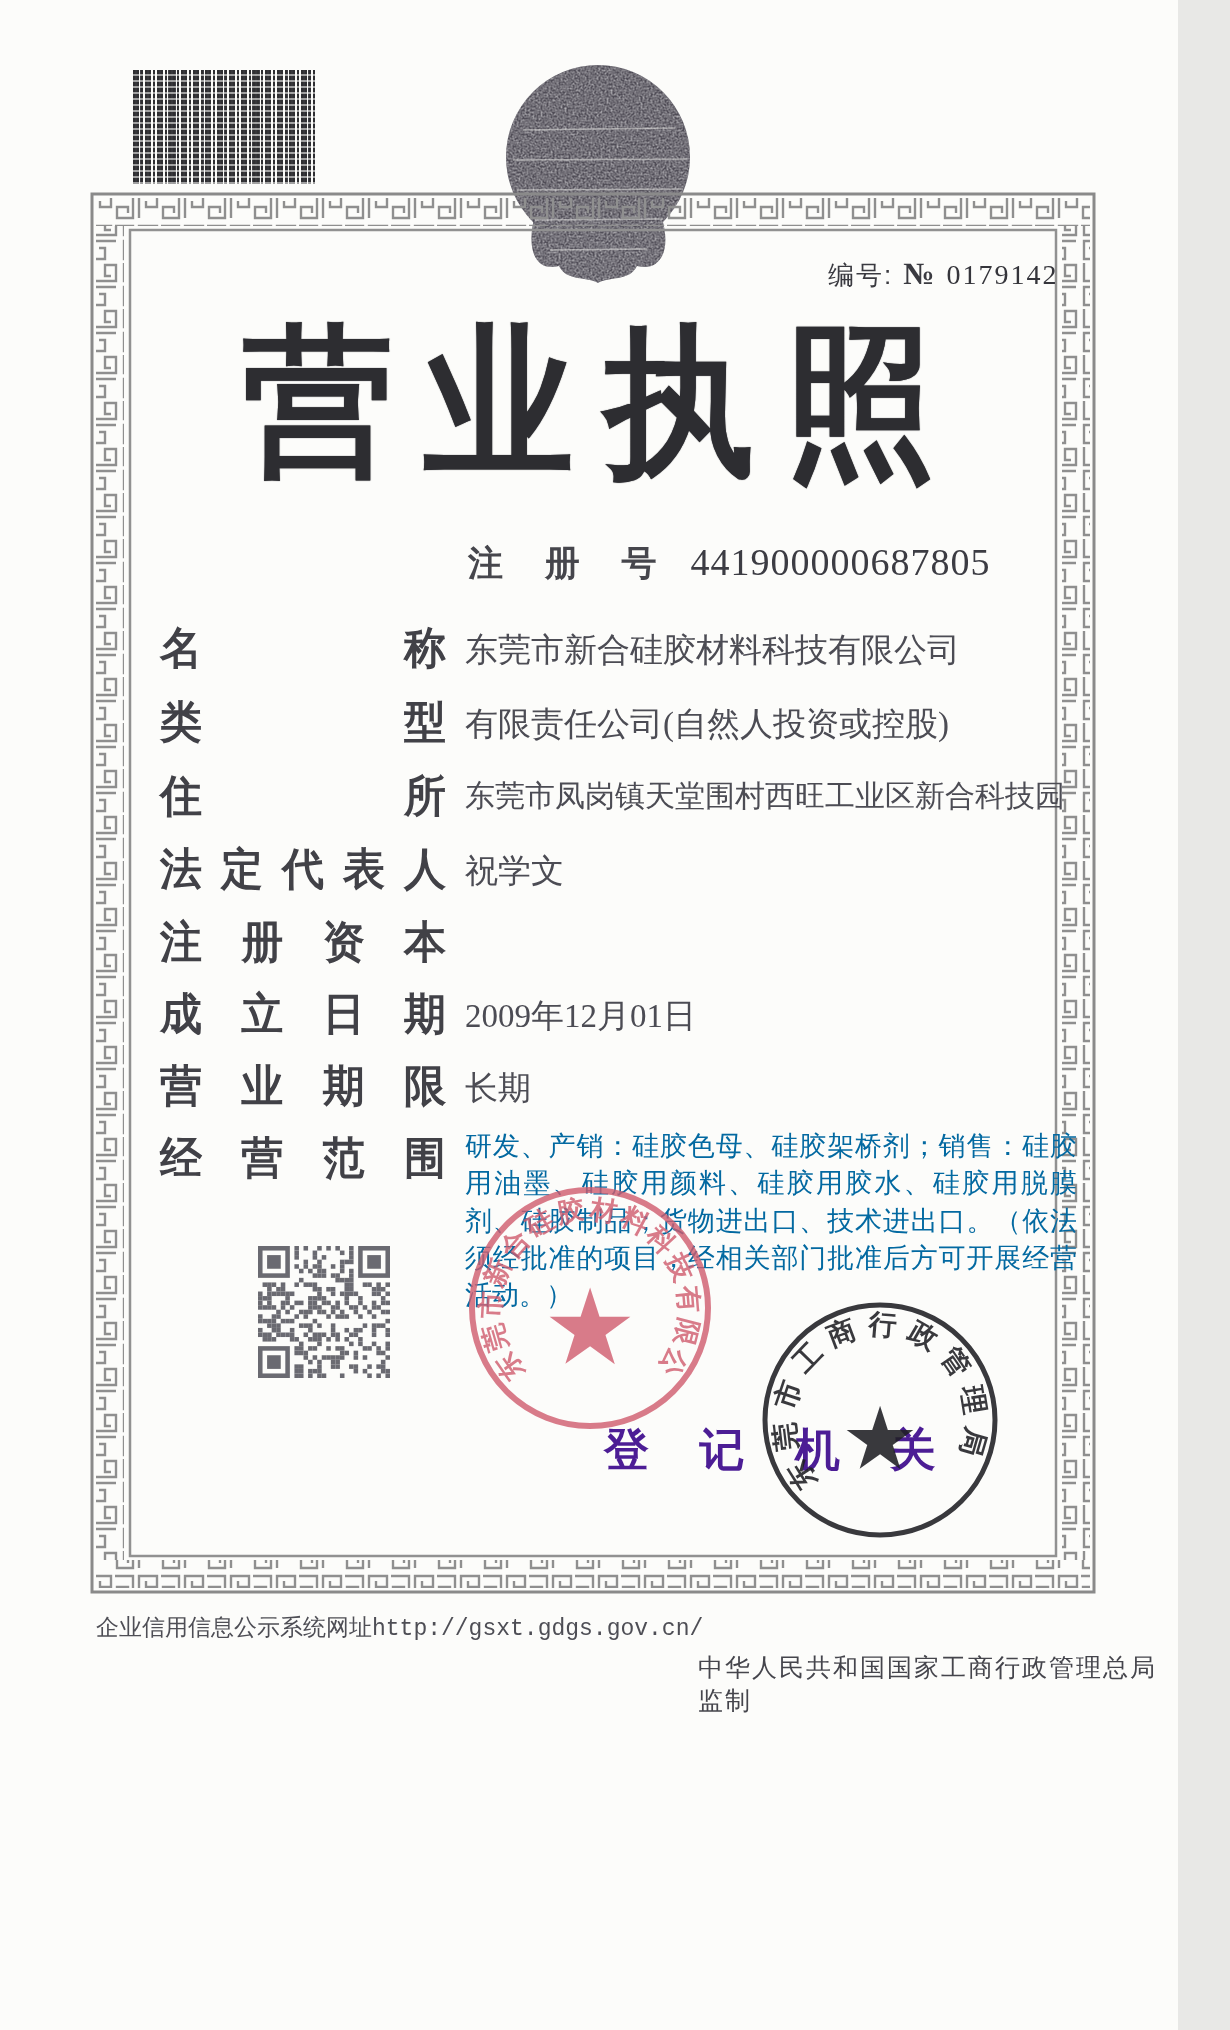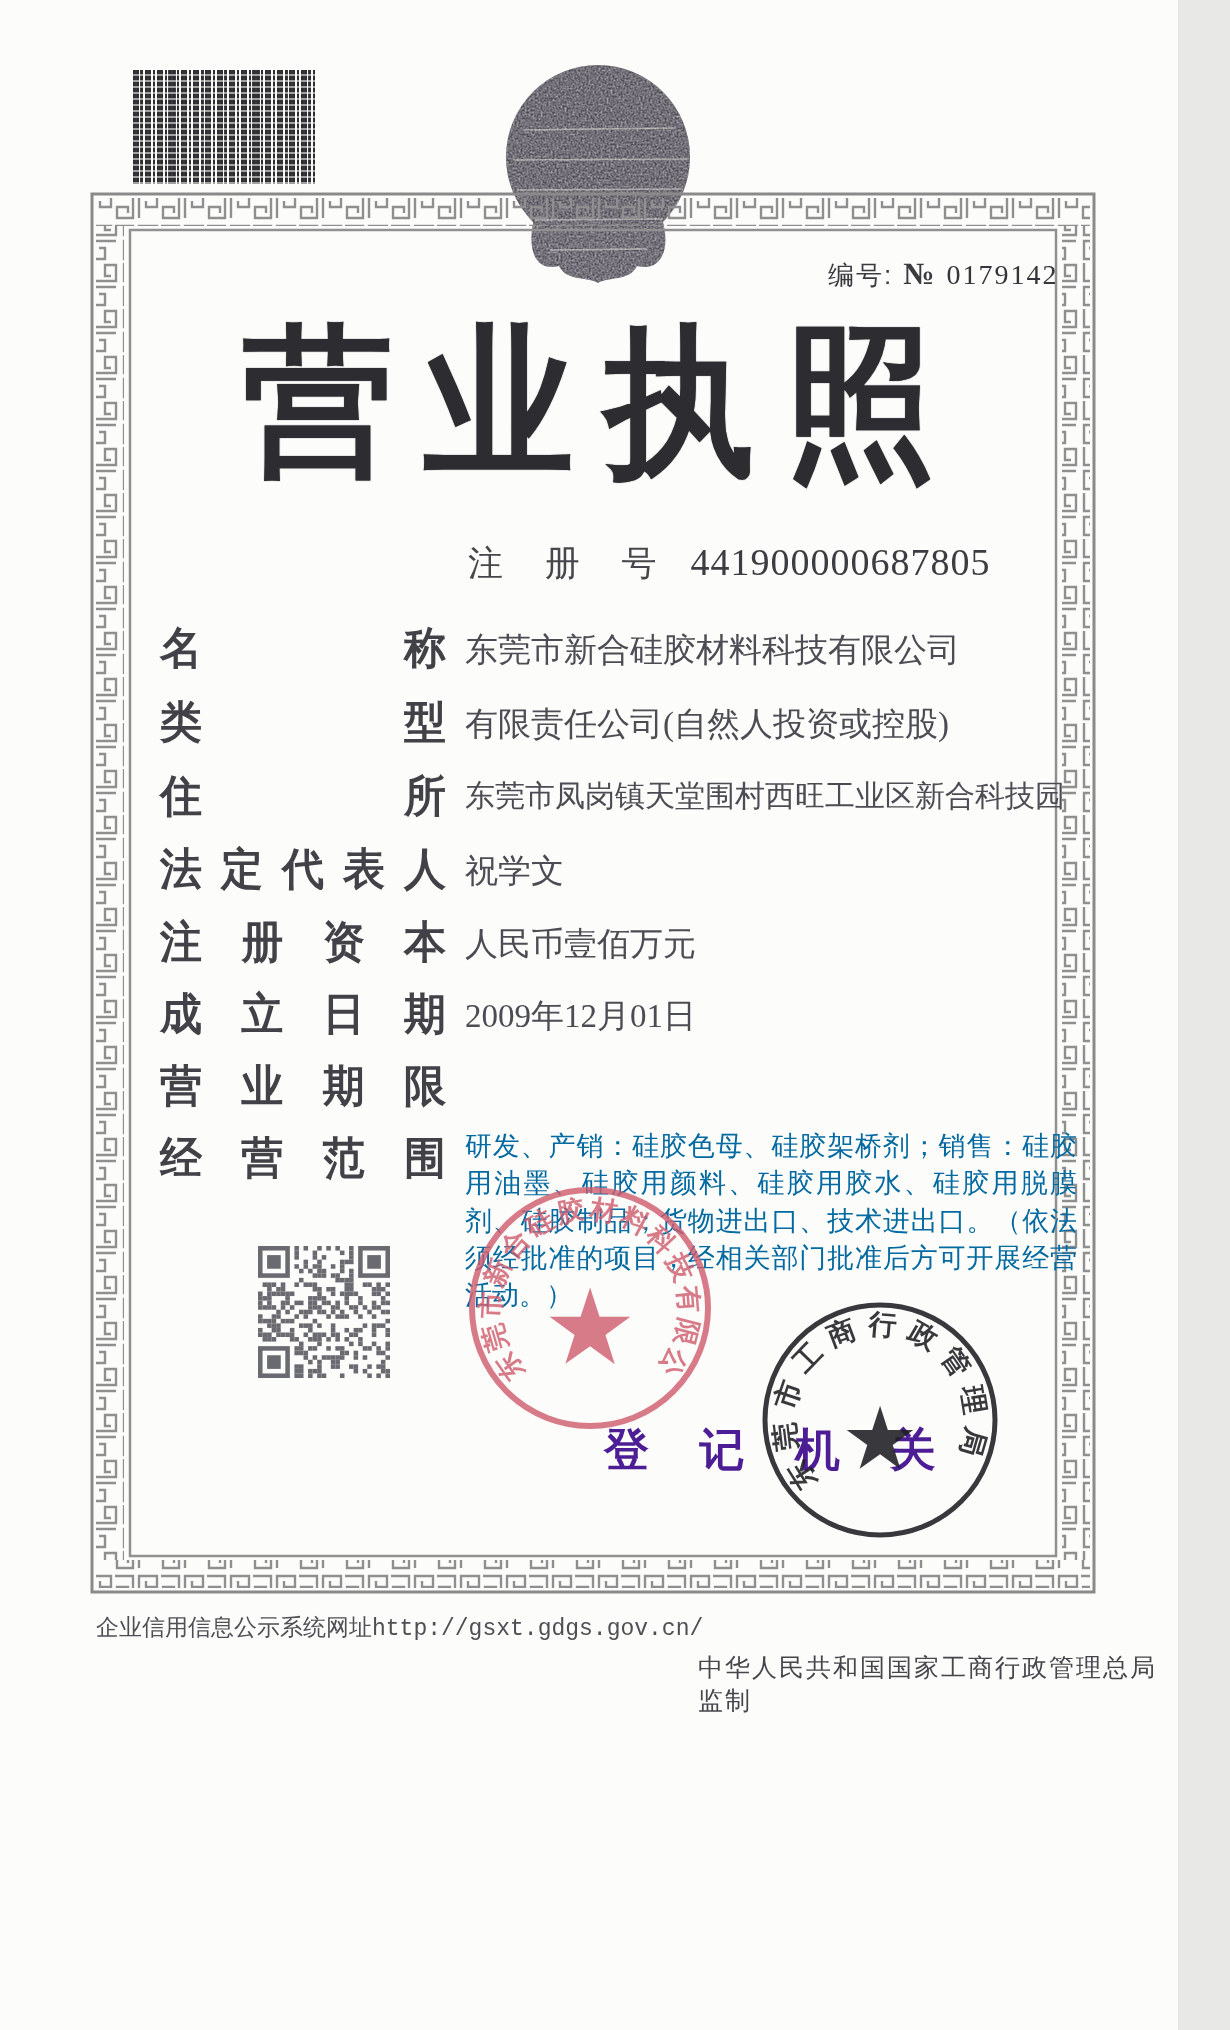"注 册 号" #regno .lbl { font-weight: 400 -> 700 }
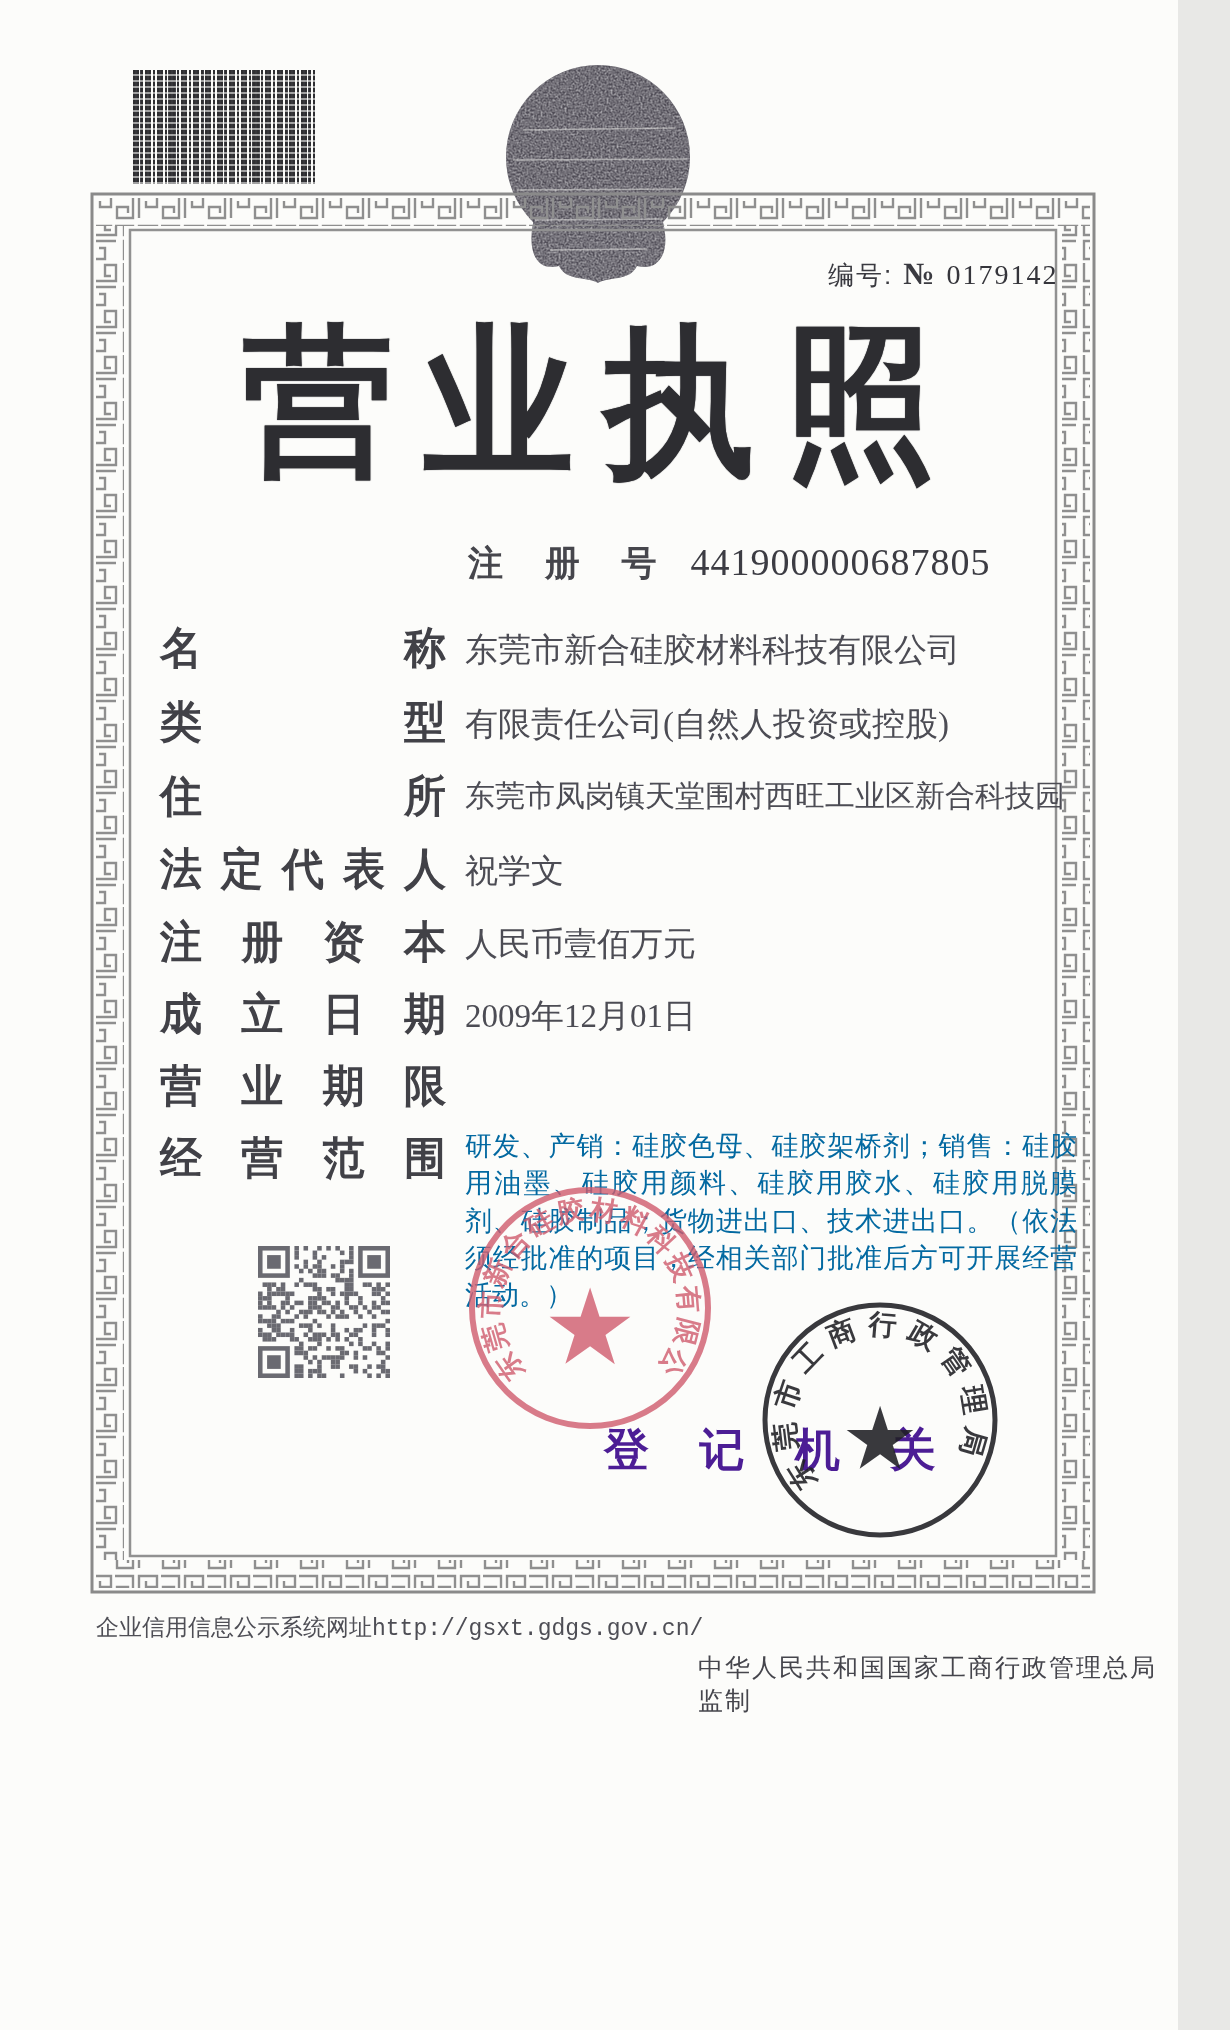"人民币壹佰万元" div.abs { html: <div>人民币壹佰万元</div> -> none }
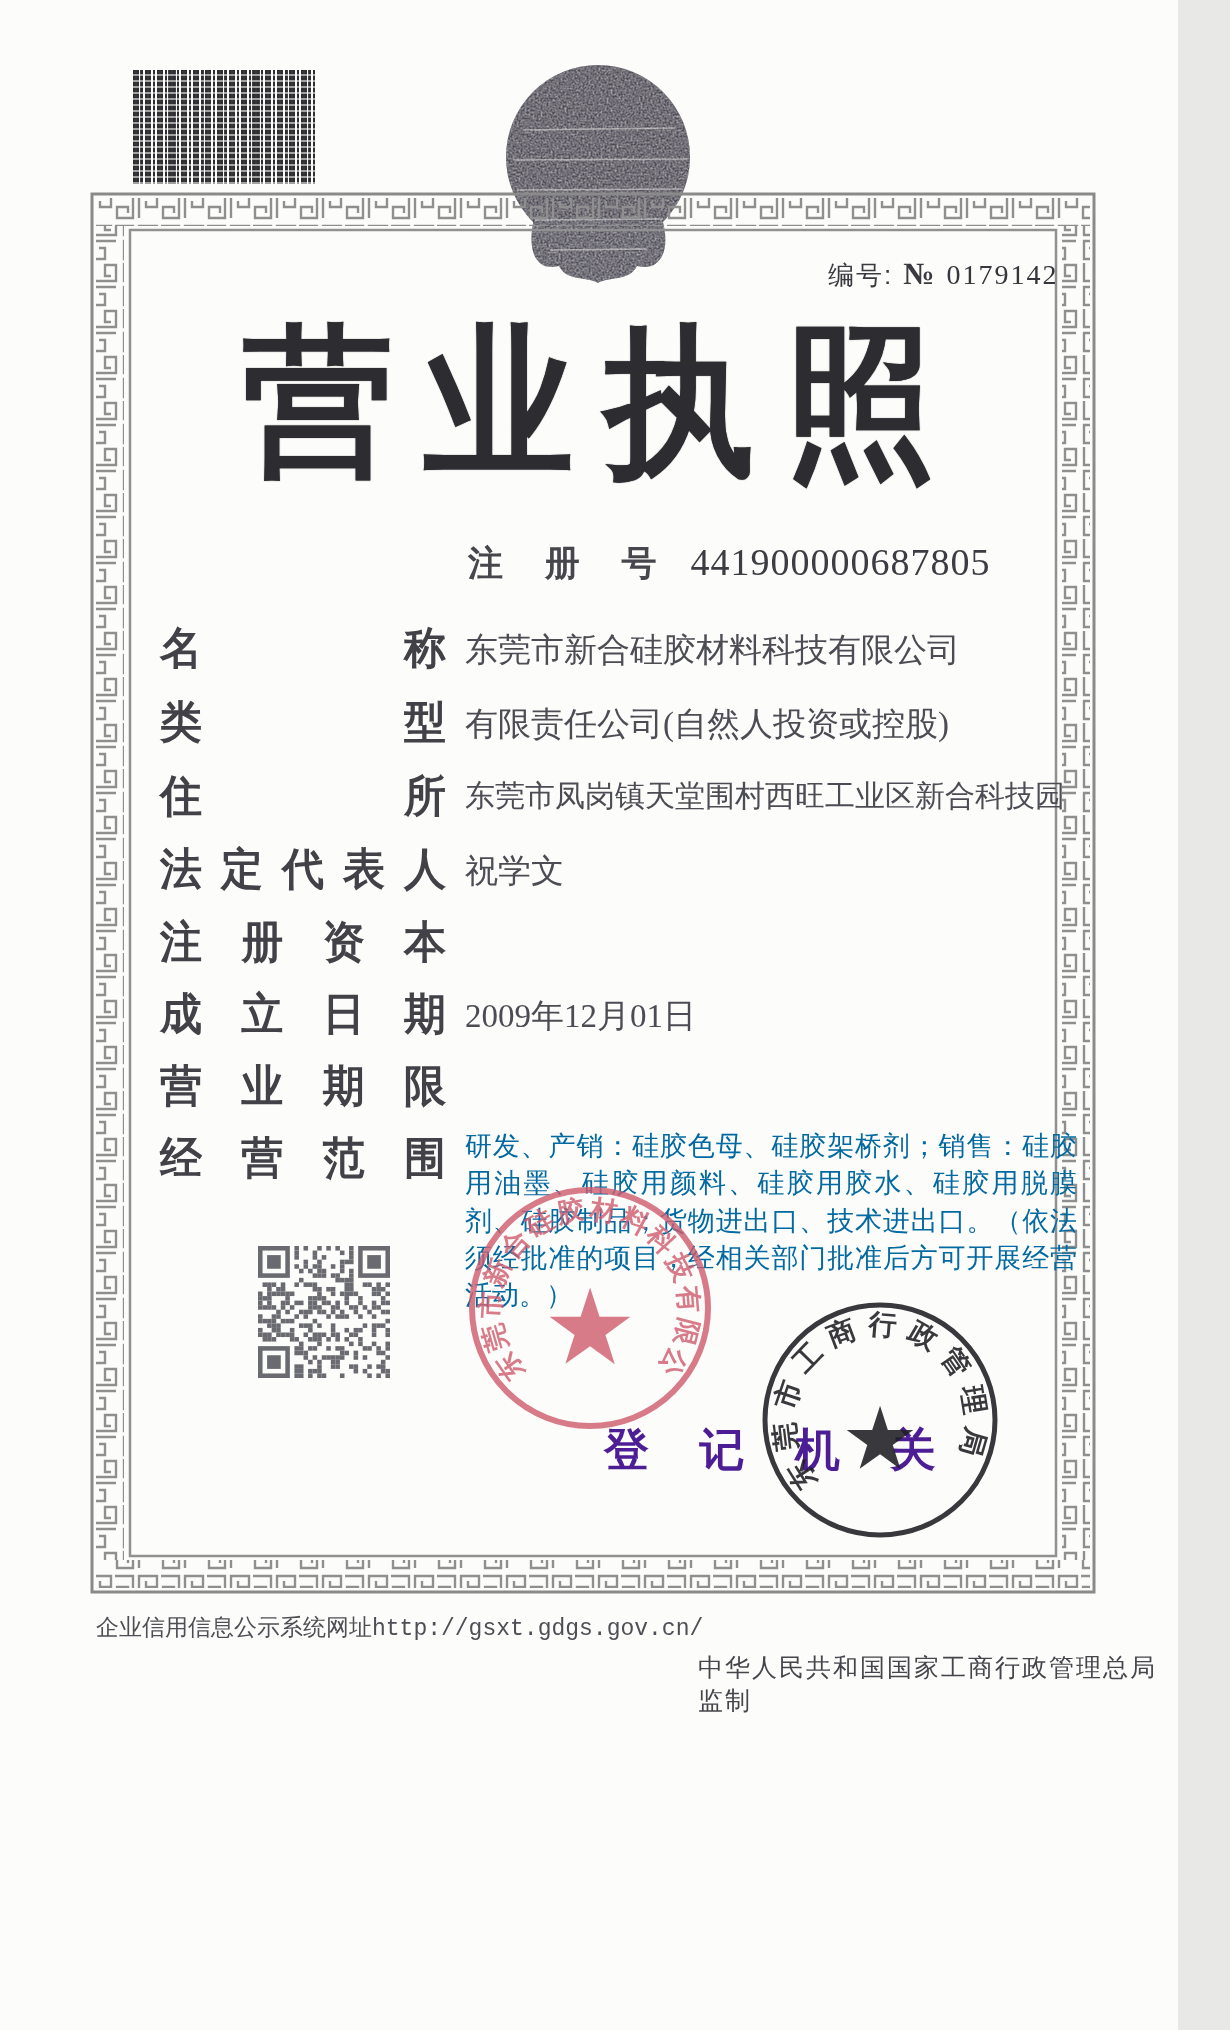"长期" div.abs { html: none -> <div>长期</div> }
